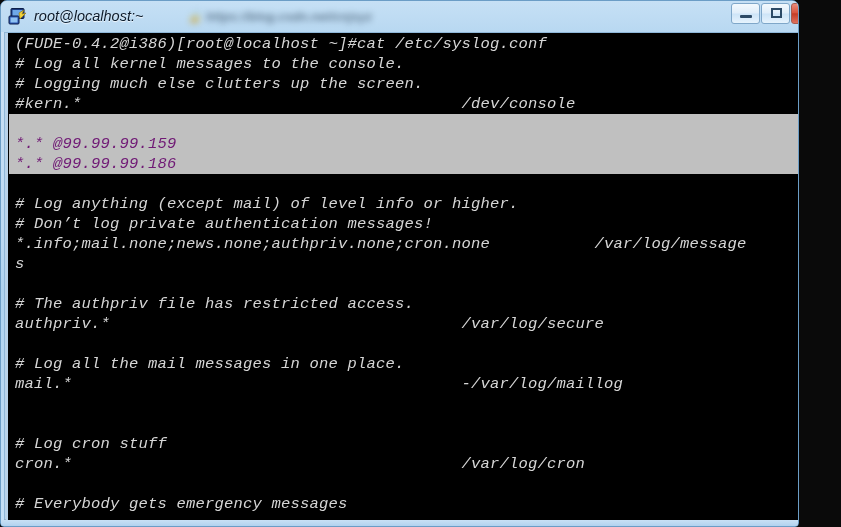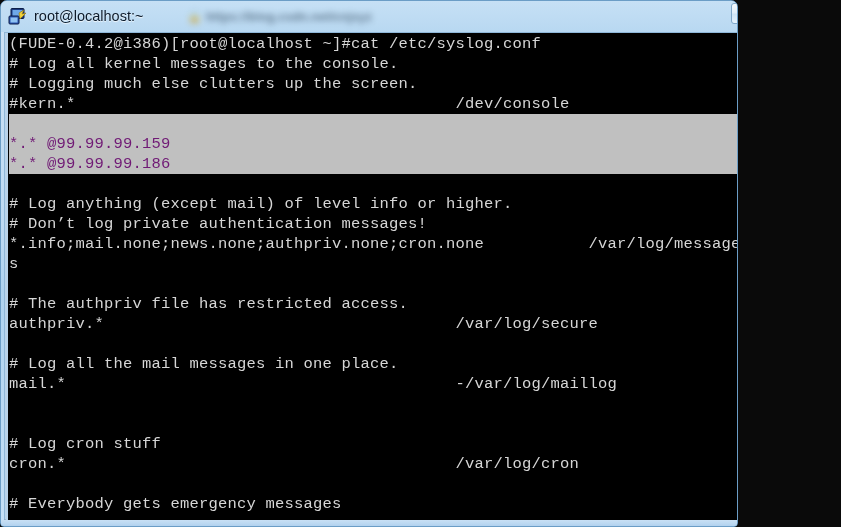"root@localhost:~" #window { font-style: none -> italic; width: 738px -> 799px }
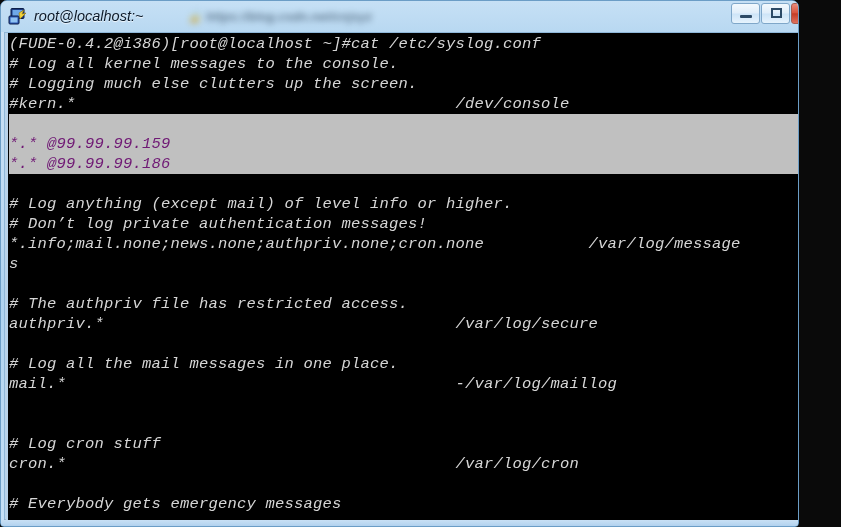"(FUDE-0.4.2@i386)[root@localhost ~]#cat" .tline { padding-left: 0 -> 6px }
